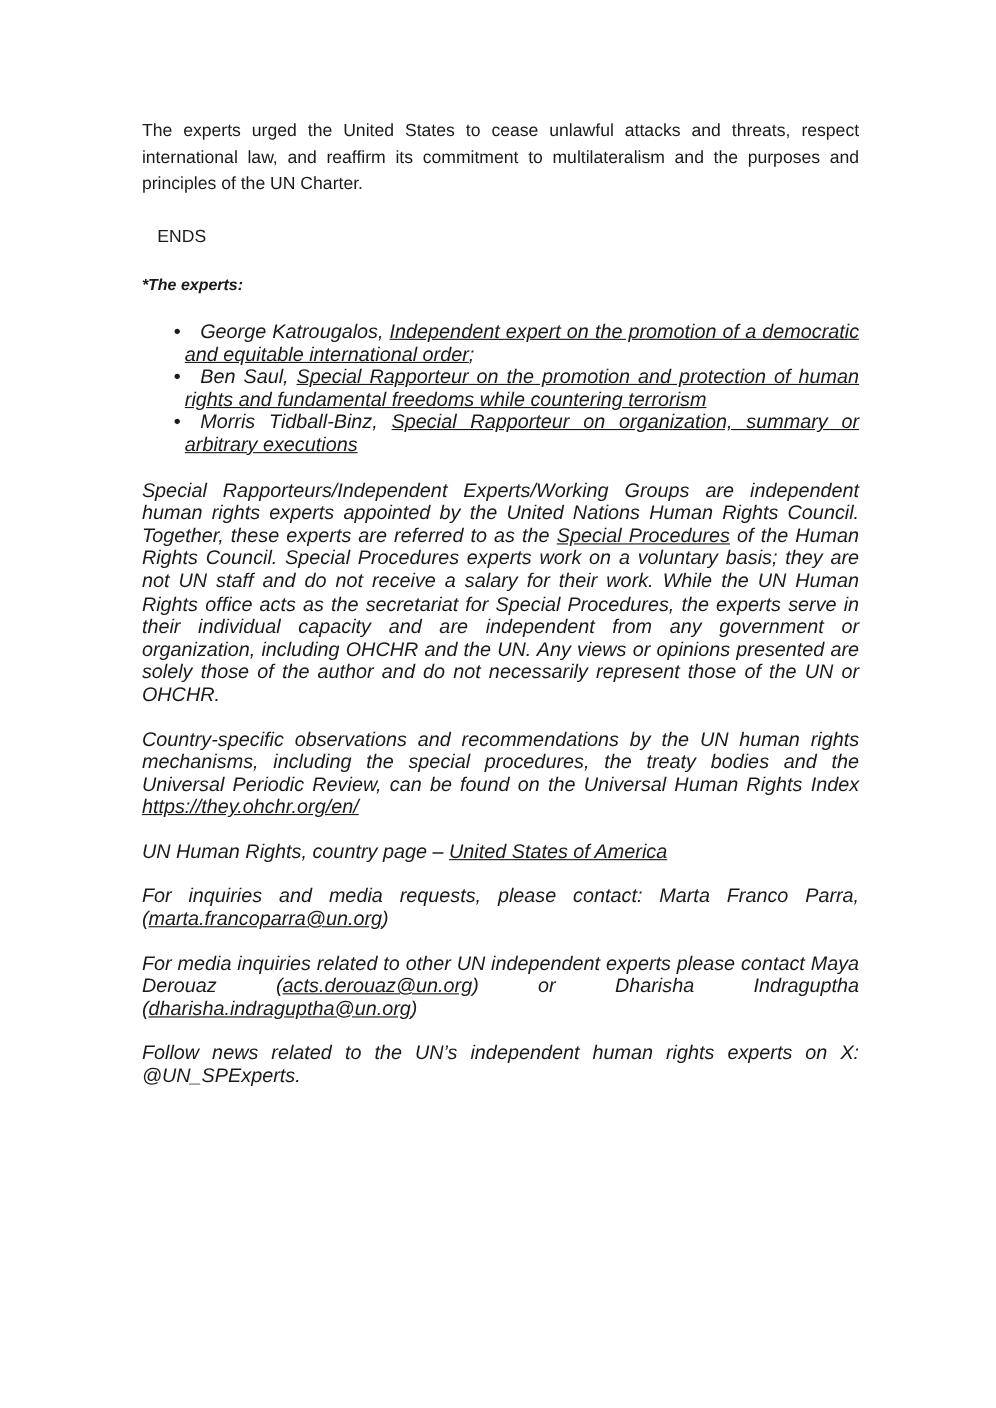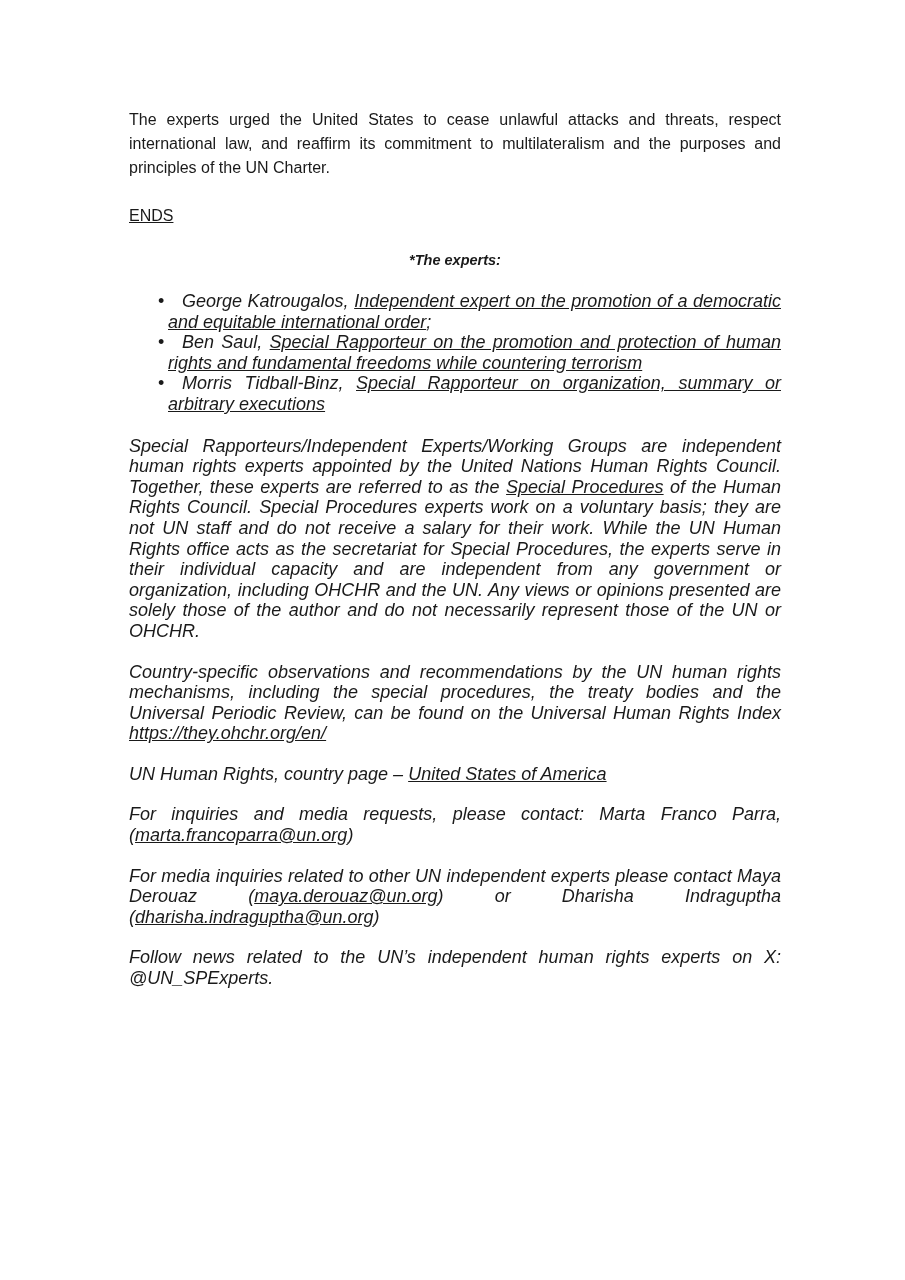"ENDS" .ends { margin: 0 0 22px 0 -> 0 0 22px 14px; text-decoration: underline -> none }
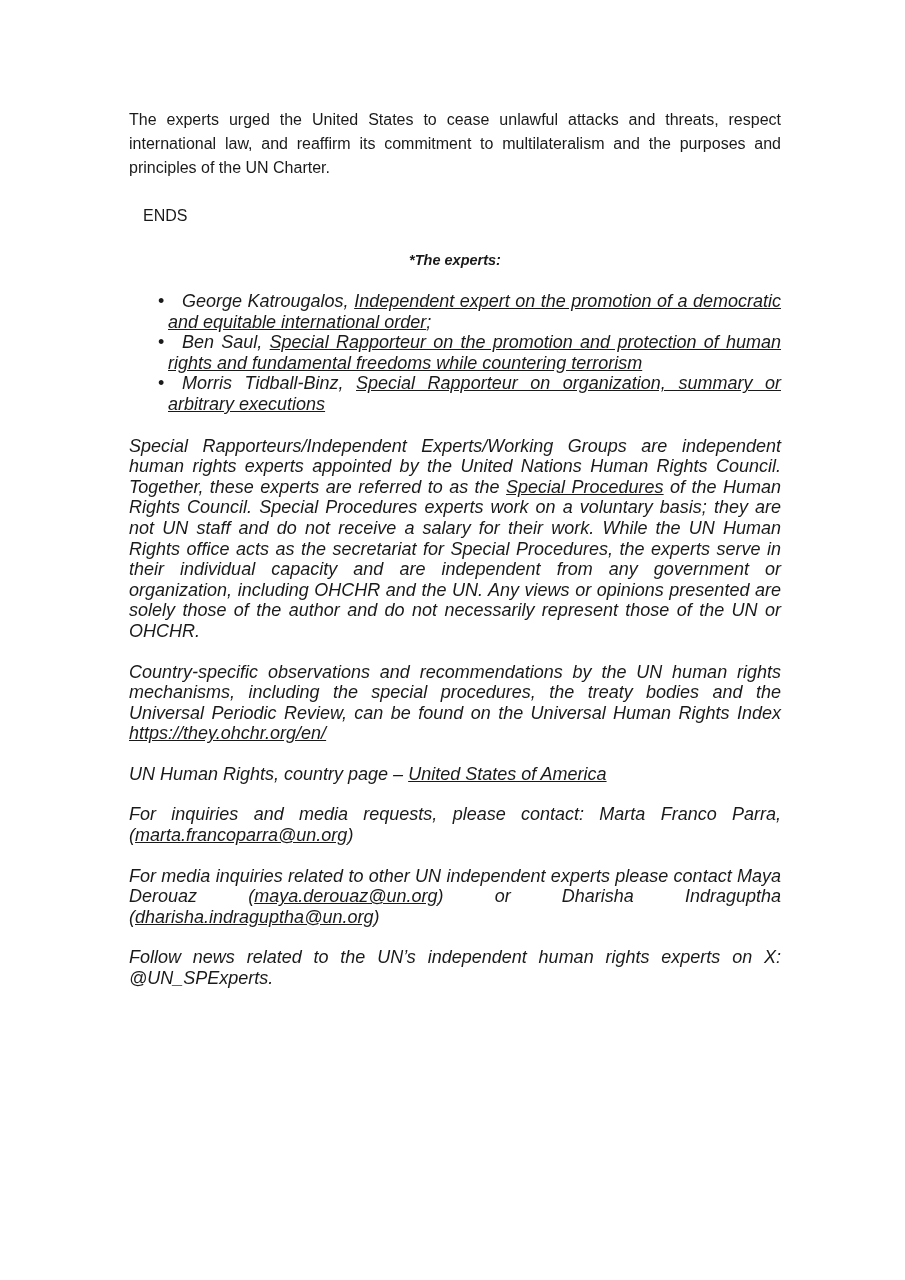"*The experts:" .experts-heading { text-align: center -> none }
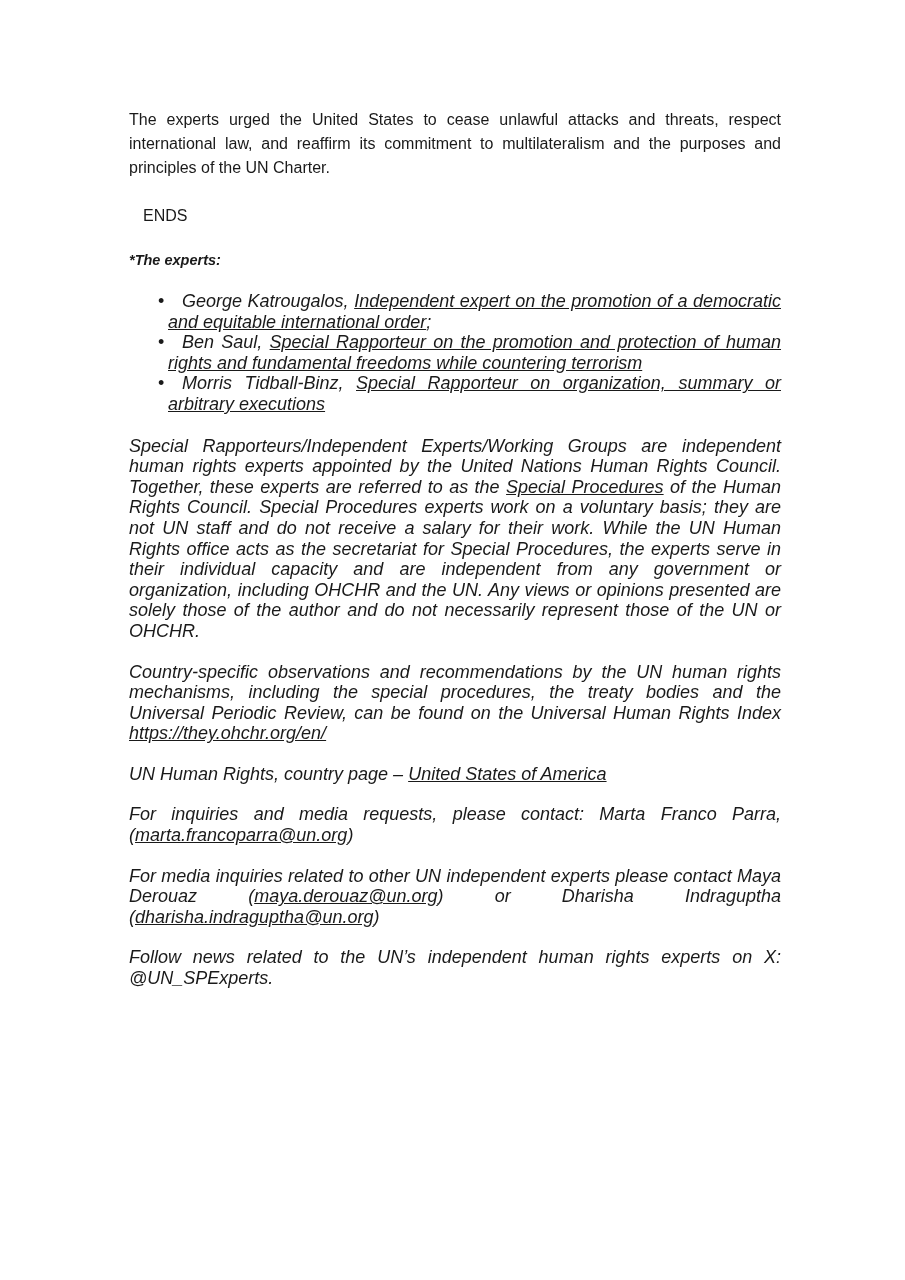"maya.derouaz@un.org" a.doclink { text: maya.derouaz@un.org -> acts.derouaz@un.org }
